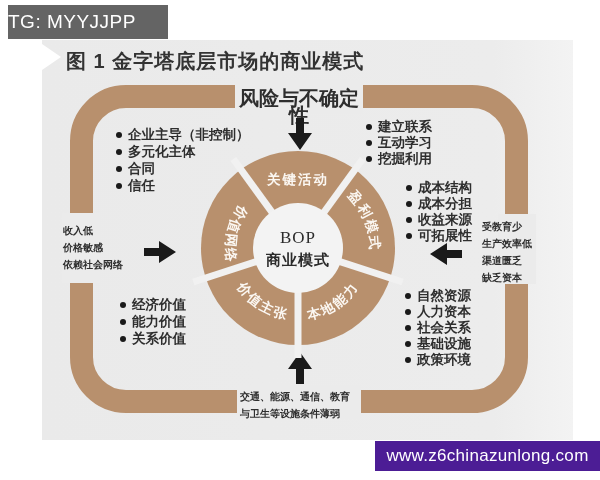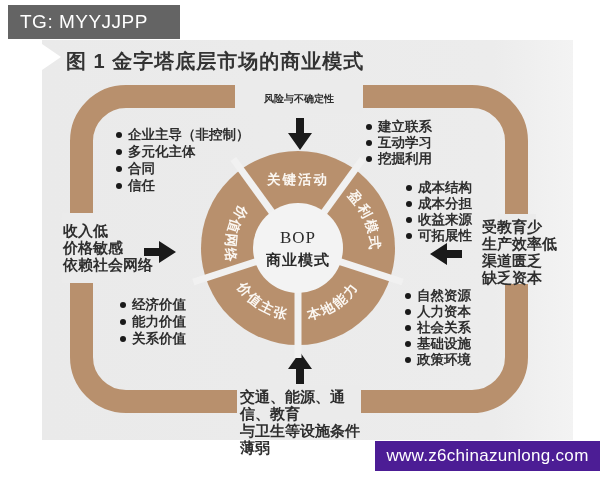"TG: MYYJJPP" .badge-tg { padding-left: 12px -> none }
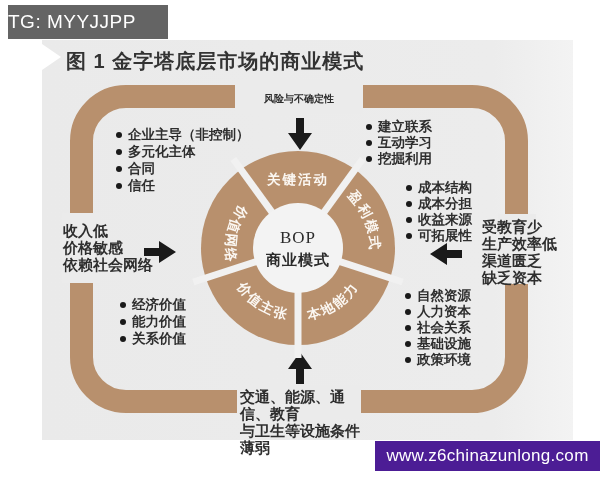"风险与不确定性" .note-top { font-size: 10px -> 20px }
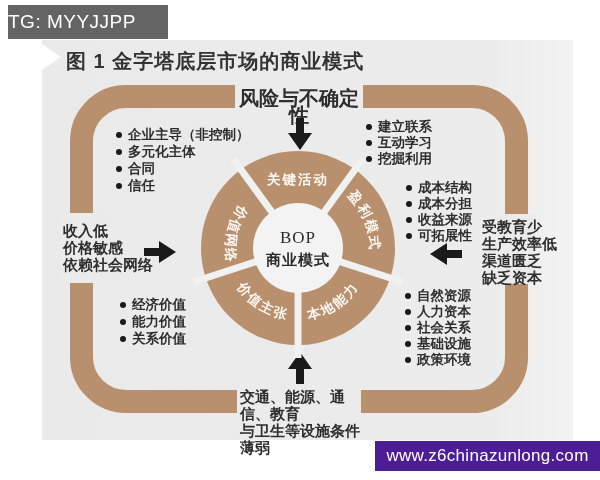"收入低" .note { font-size: 15px -> 10px }
